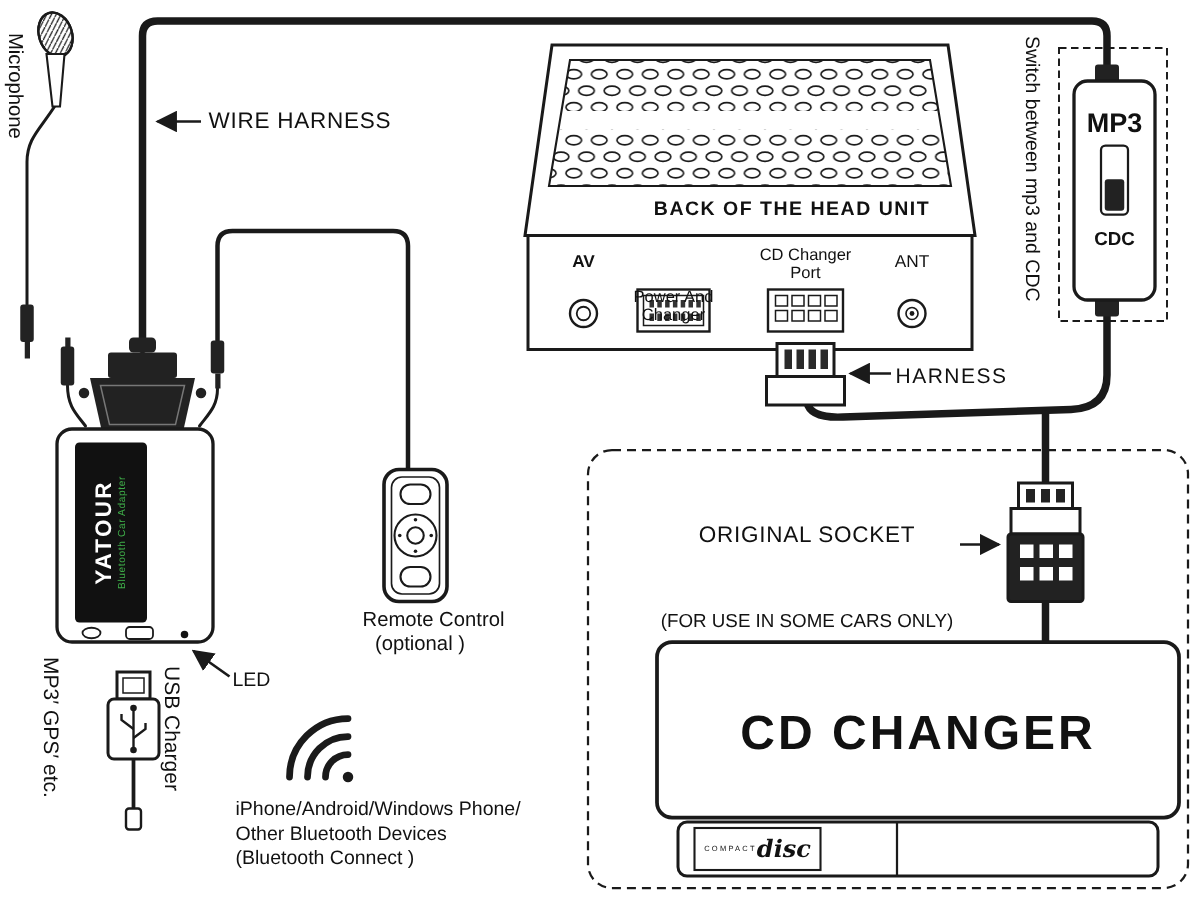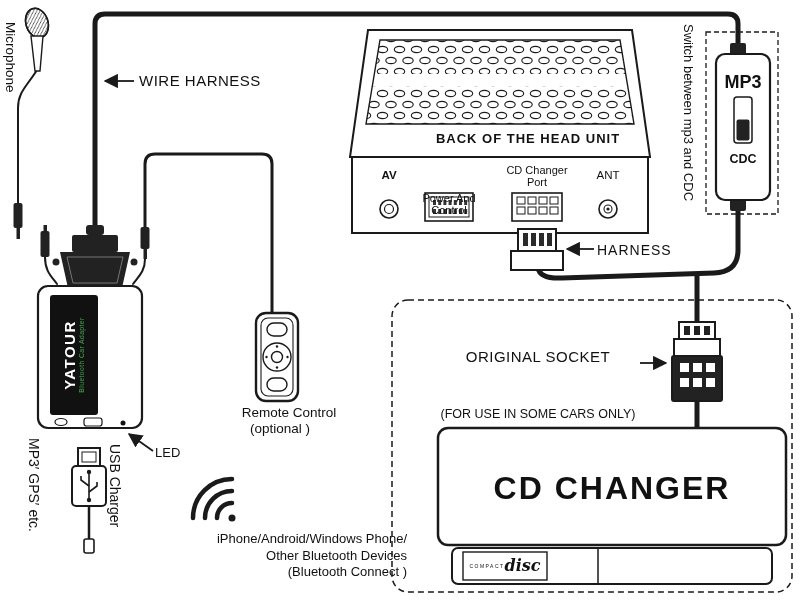"Control" div { text: Control -> Changer }
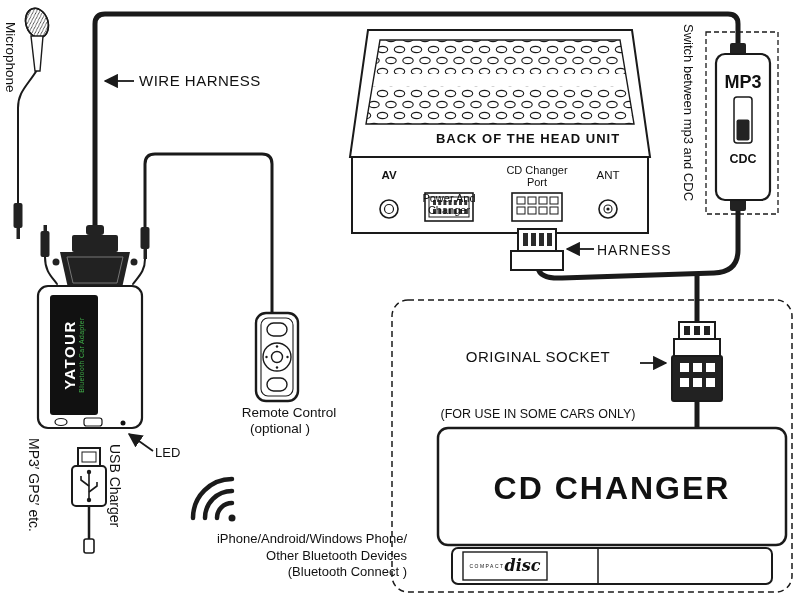"iPhone/Android/Windows Phone/" #bt-block { text-align: right -> left }
